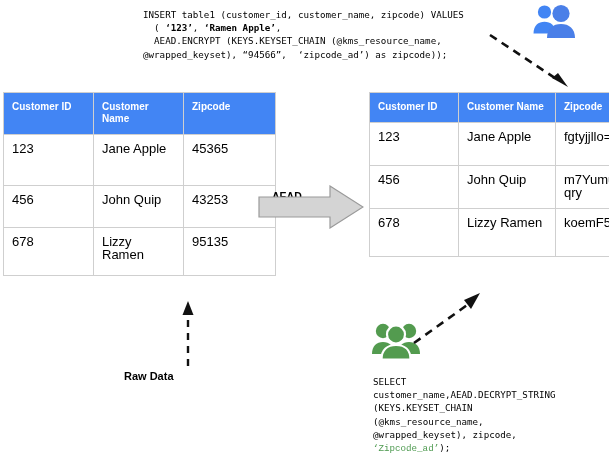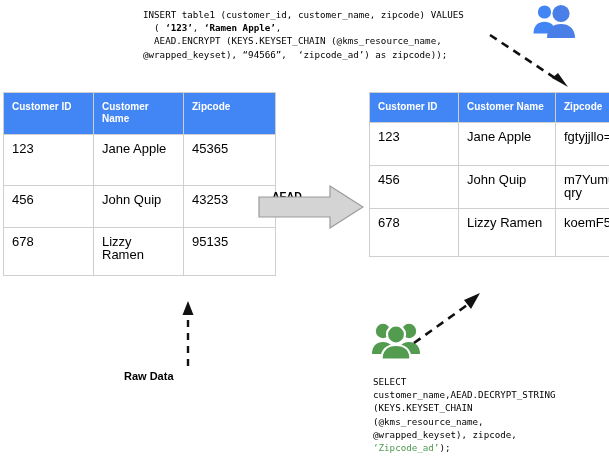"‘Zipcode_ad’" .code .green { font-family: none -> Liberation Mono, monospace }
